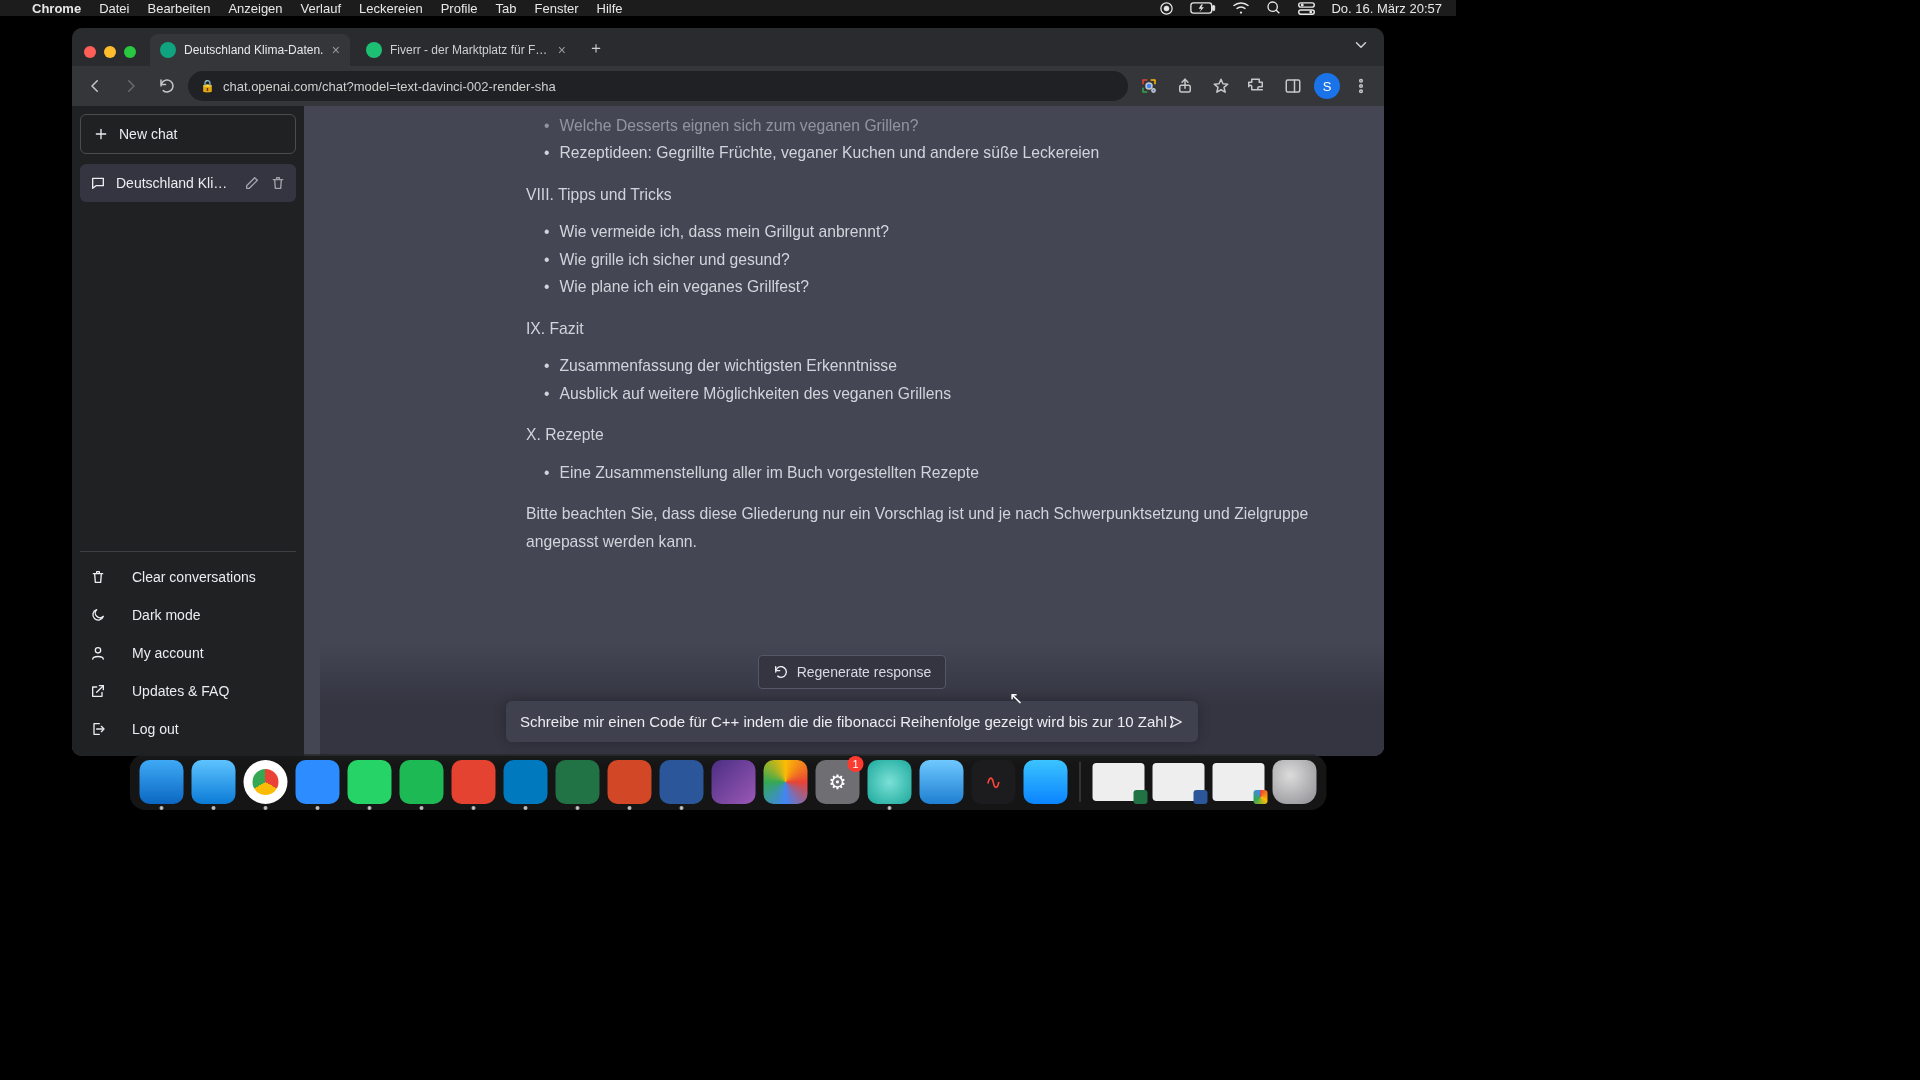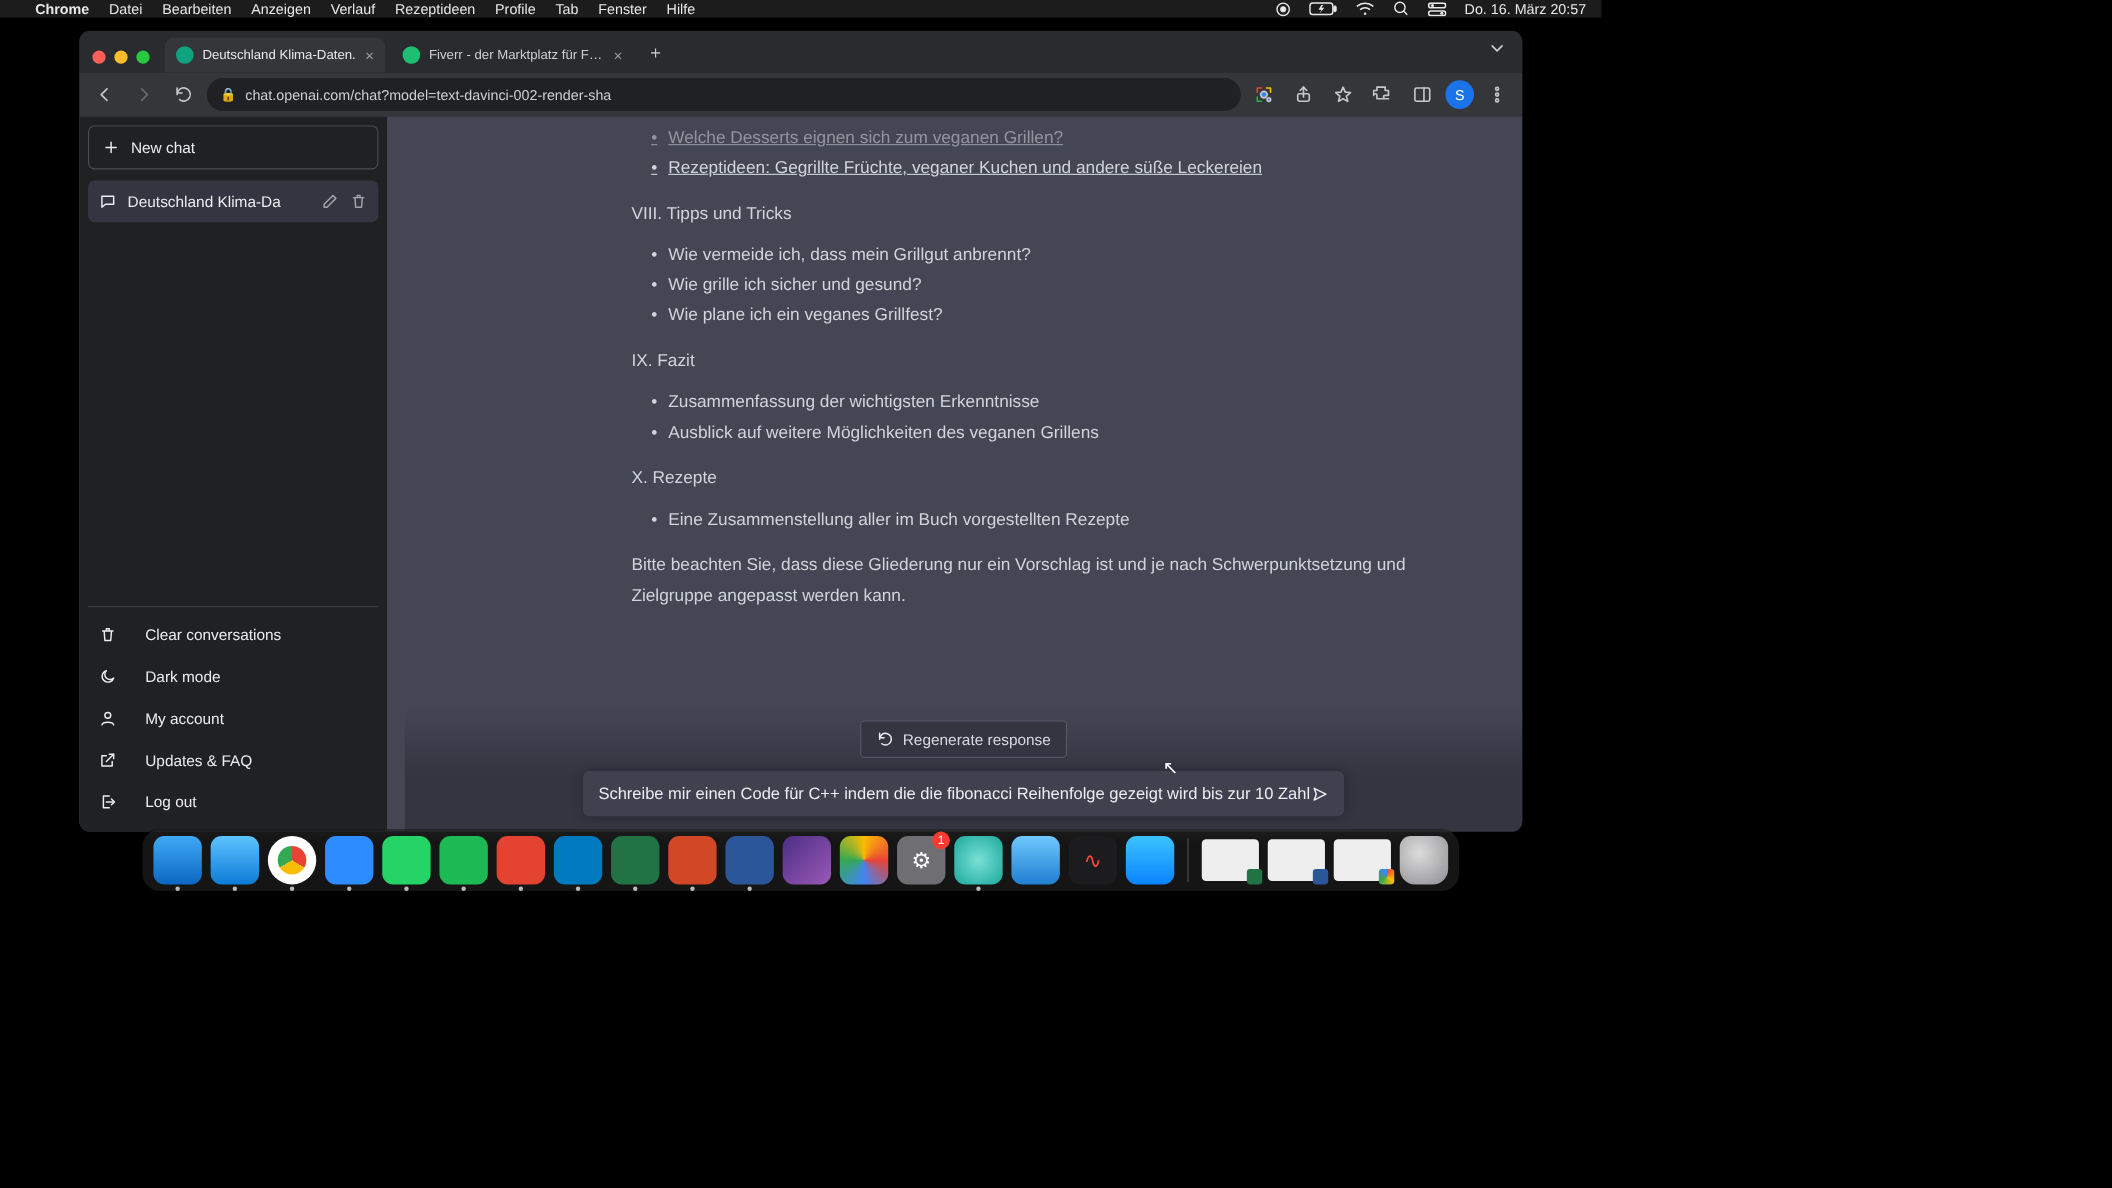"Rezeptideen" span { text: Rezeptideen -> Leckereien }
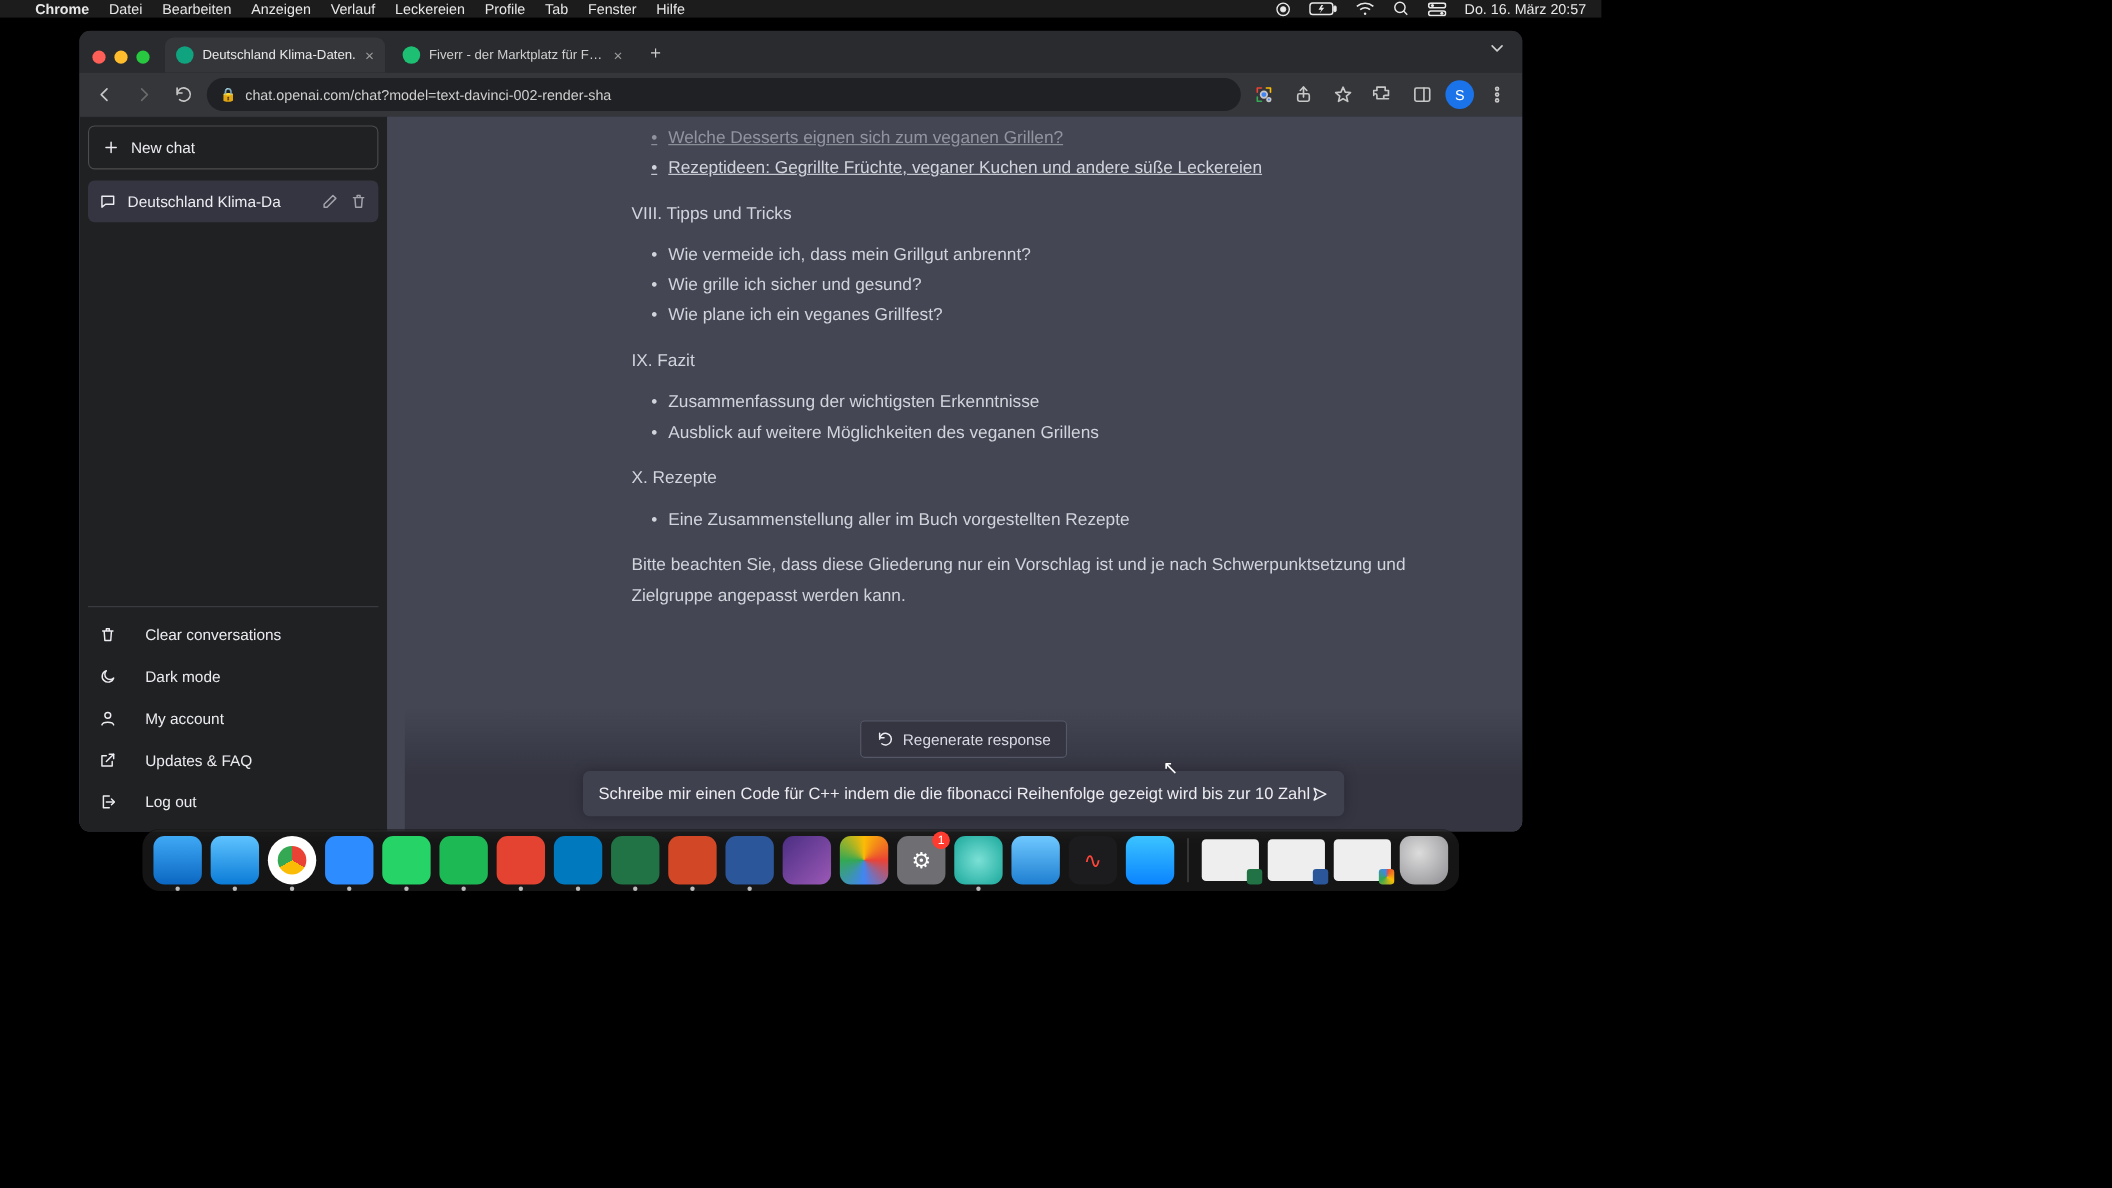"New chat" .sidebar { width: 280px -> 232px }
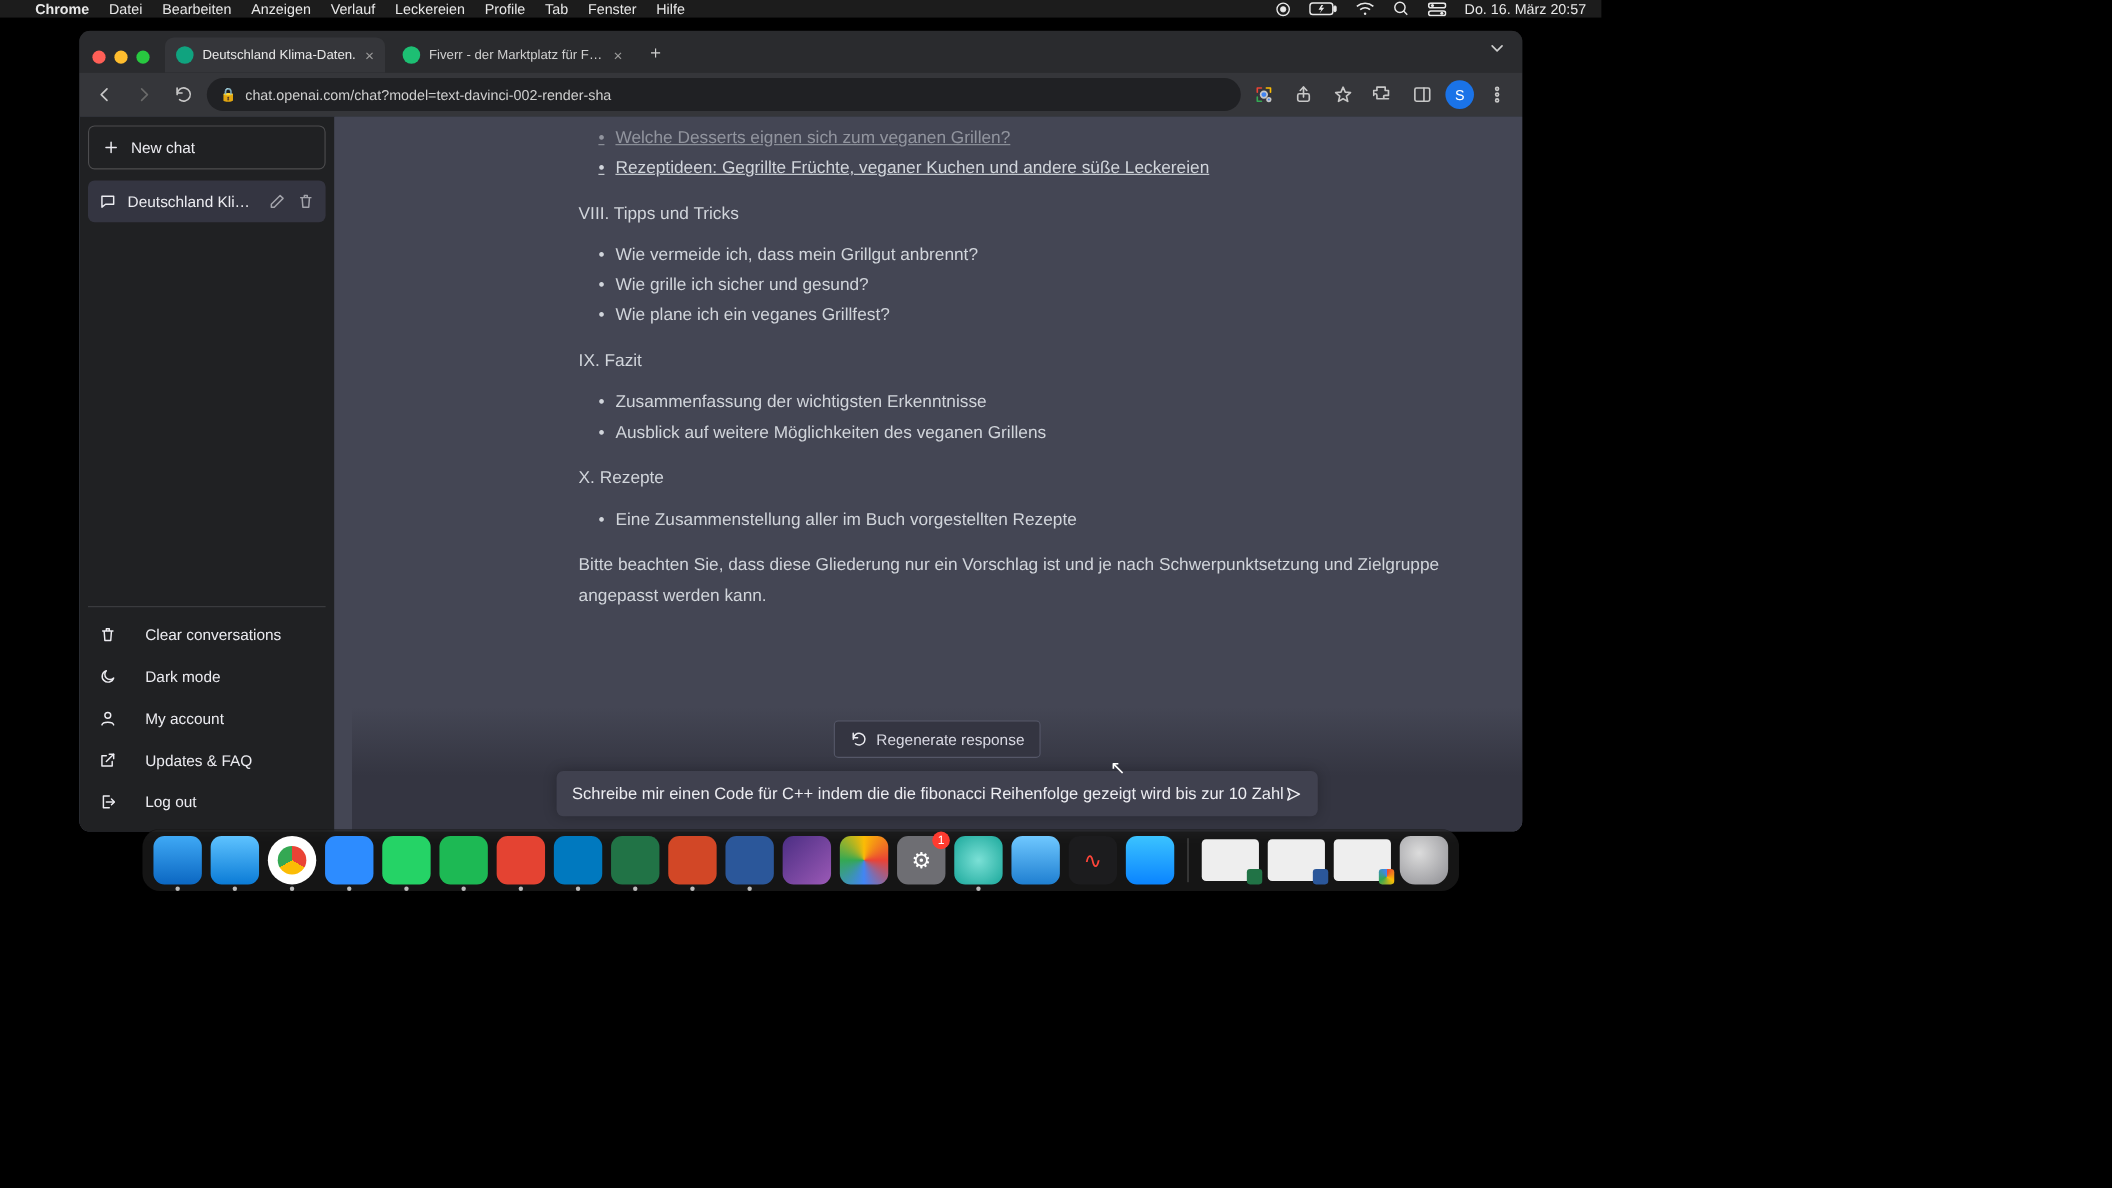"Welche Desserts eignen sich zum" .topclip { text-decoration: underline -> none }
